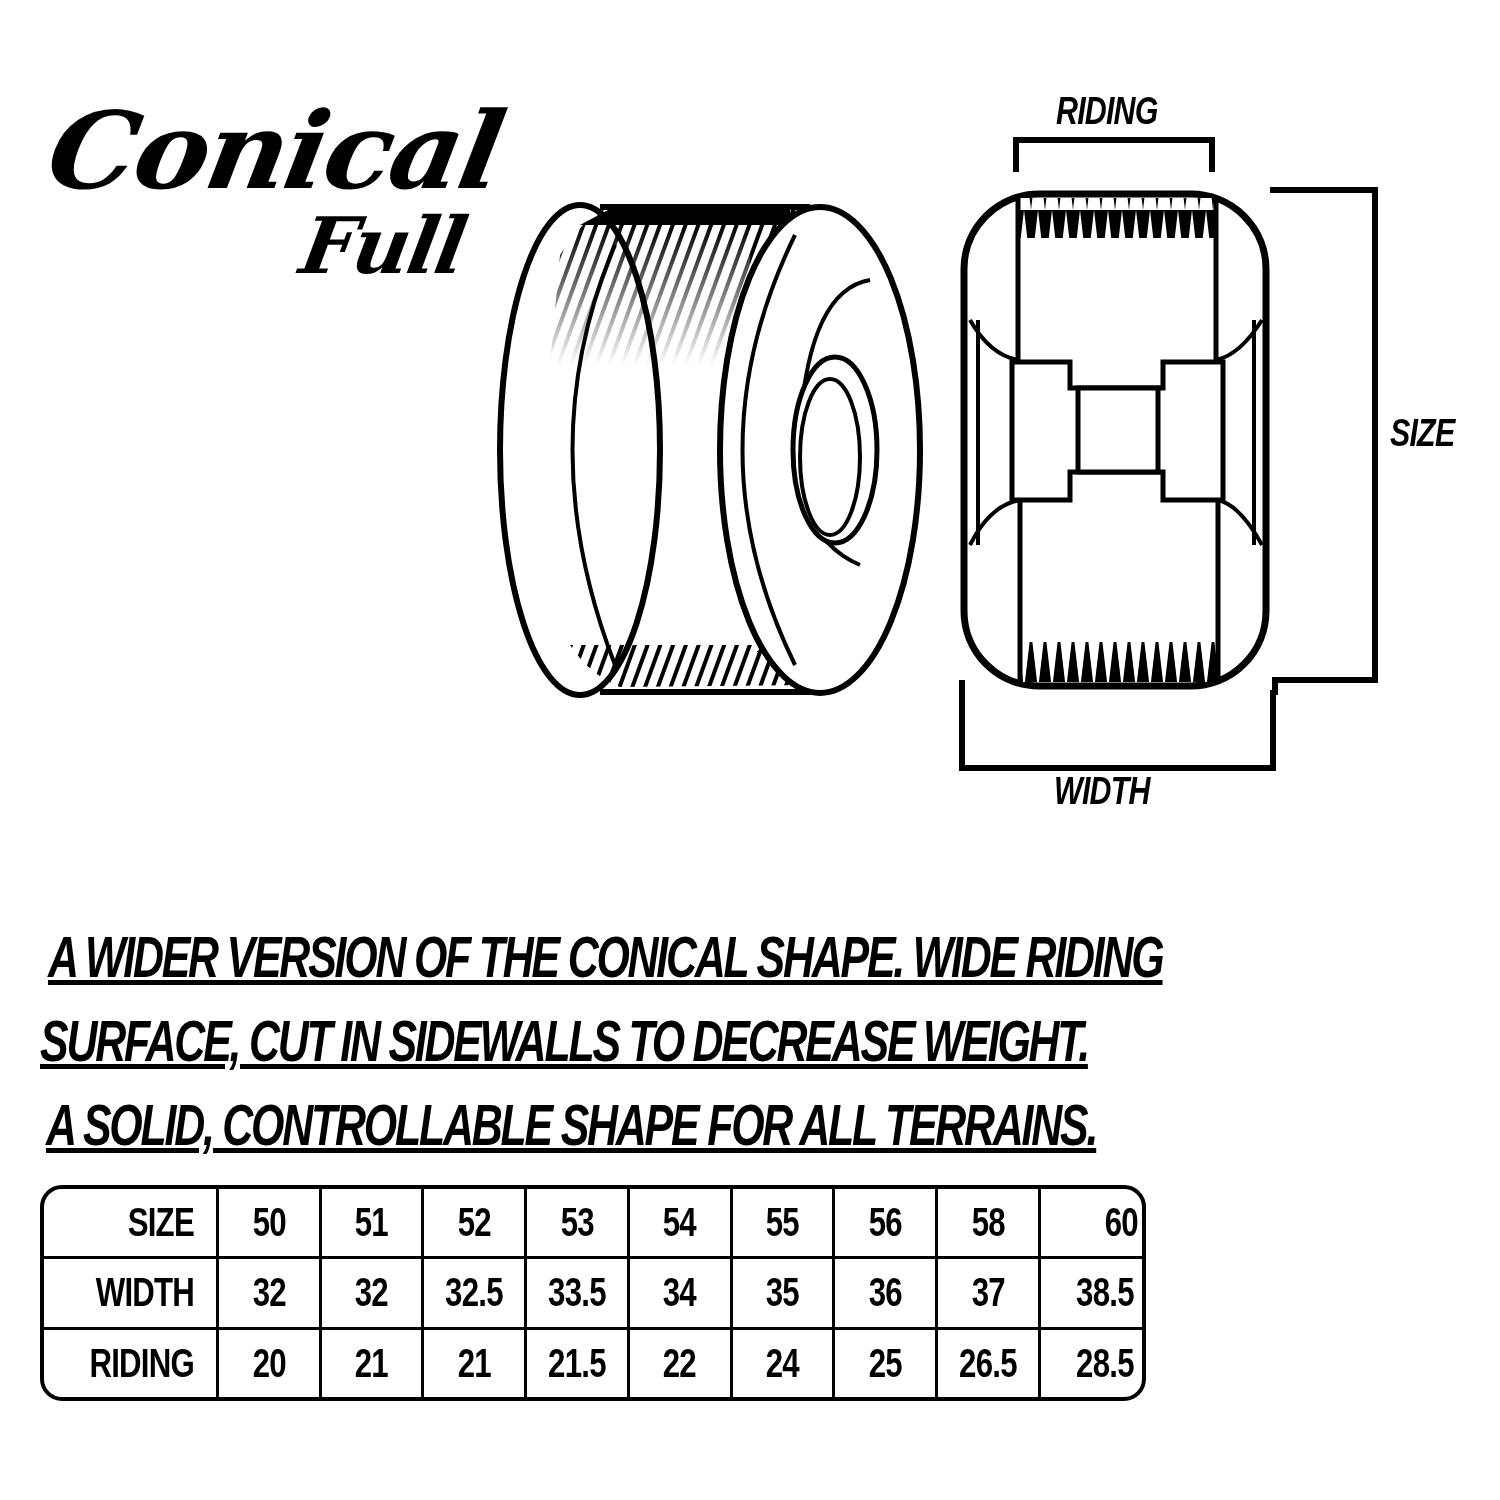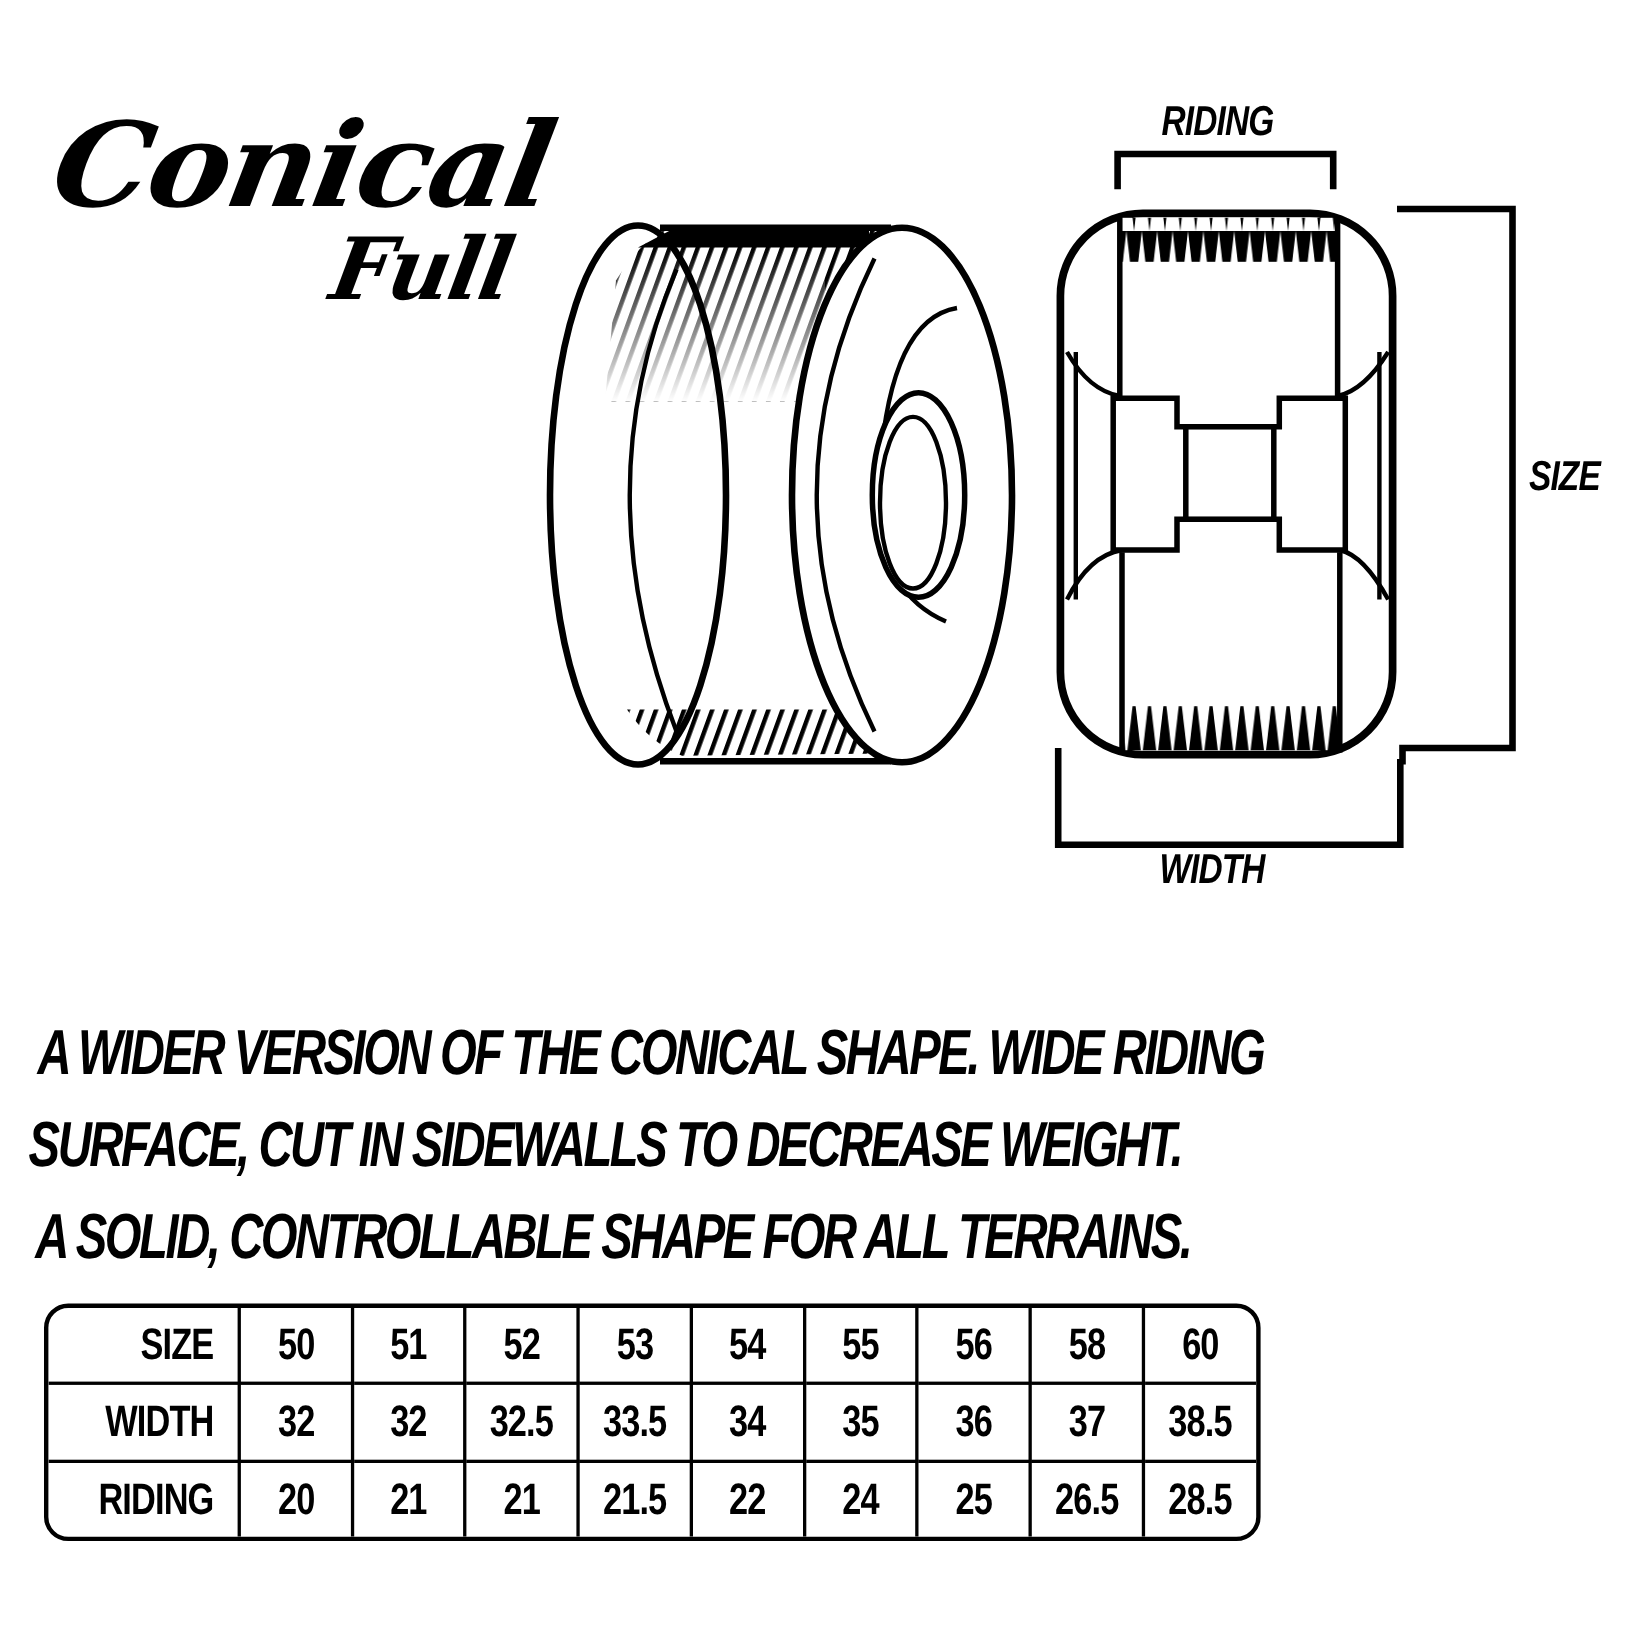"A WIDER VERSION OF THE" .desc { left: 26px -> 40px; text-decoration: none -> underline }
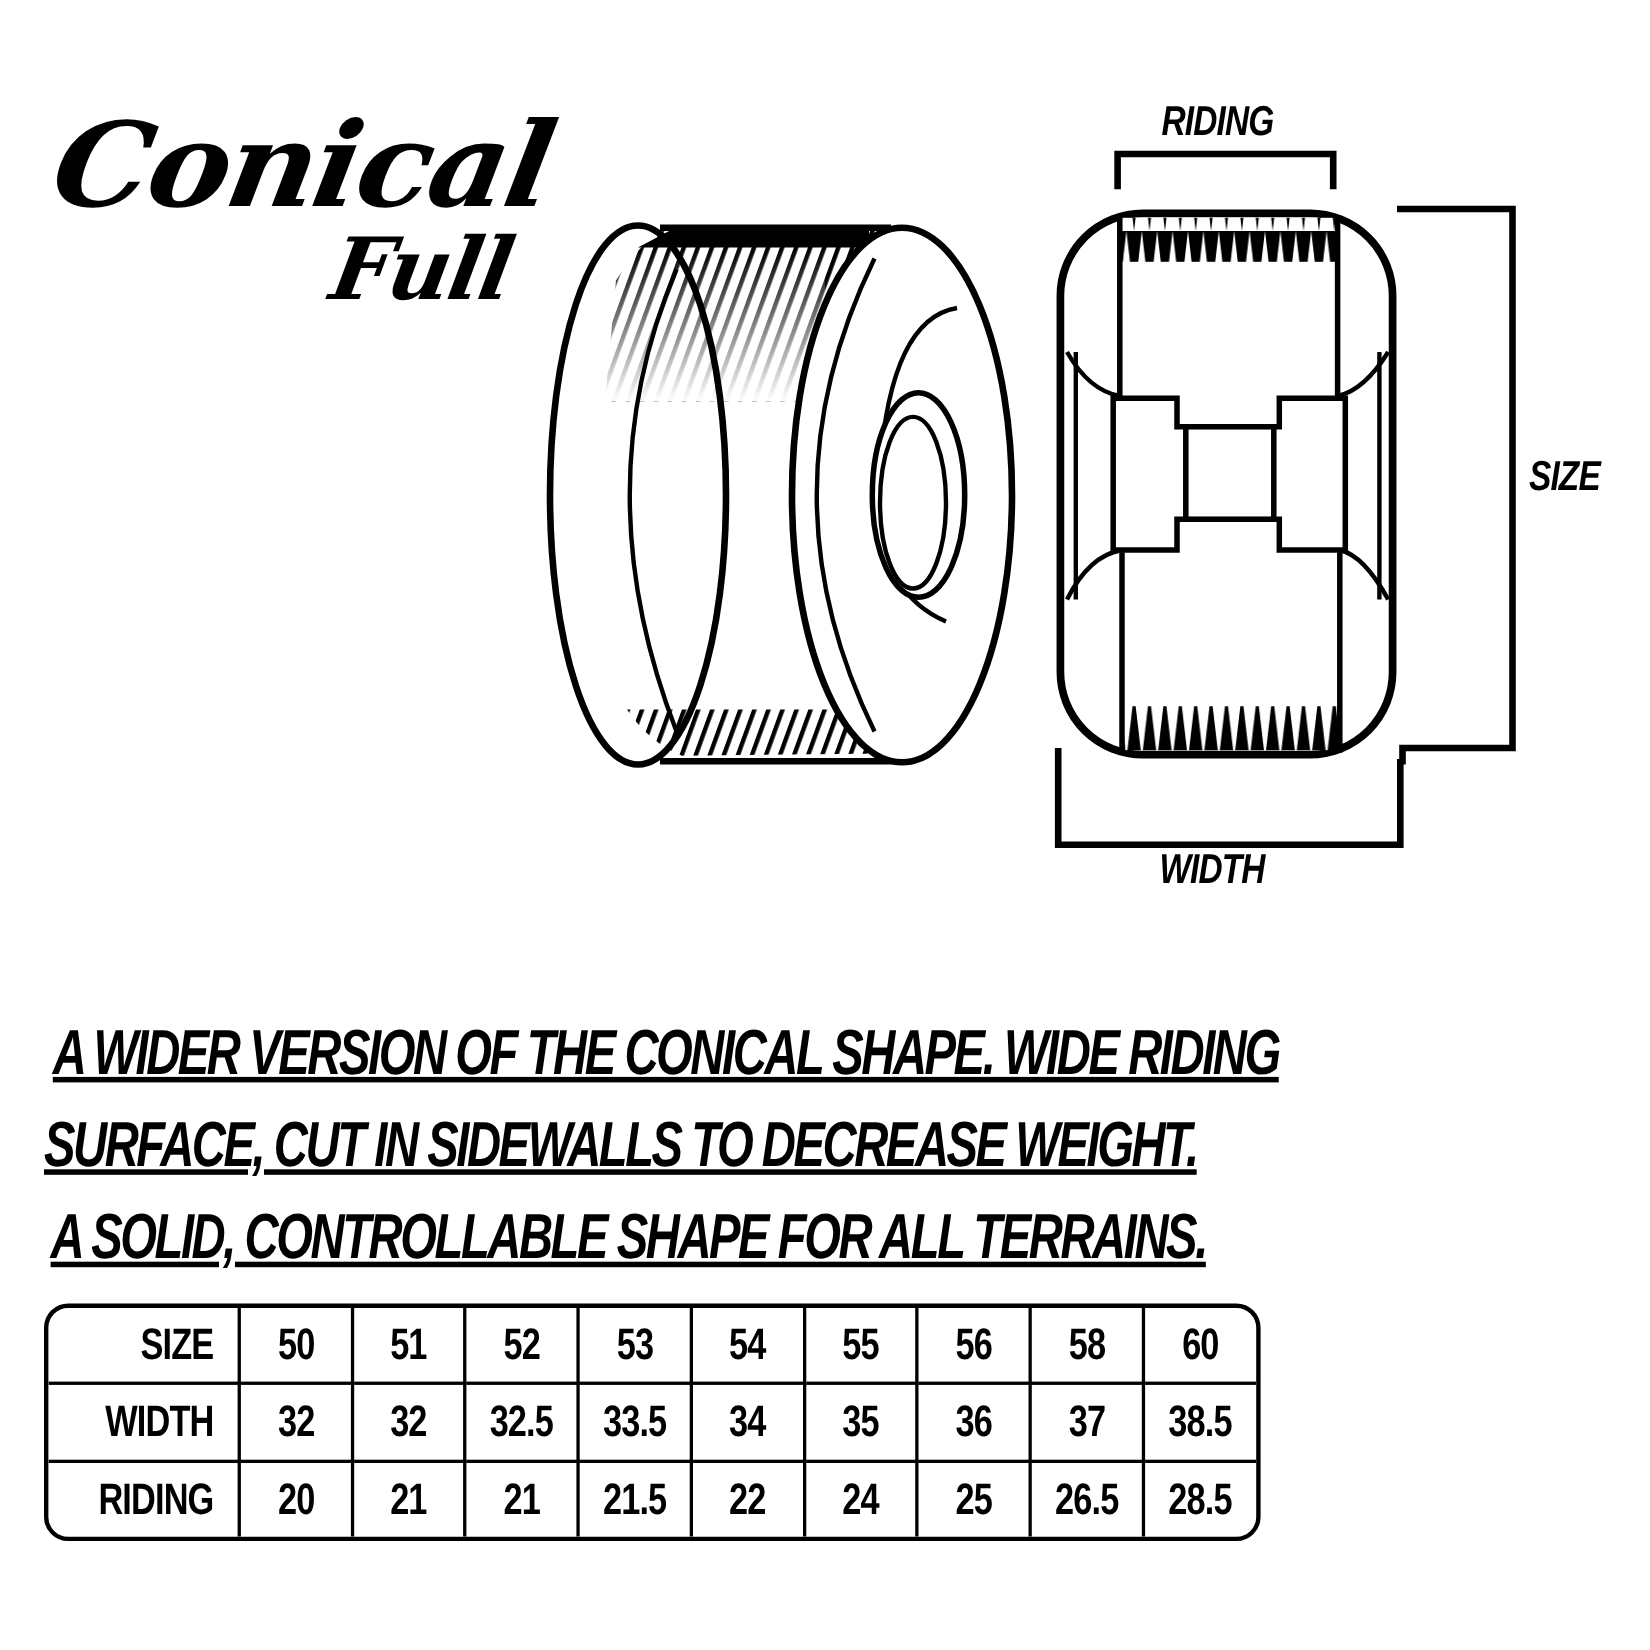"60" td:last-child { text-align: none -> right }
